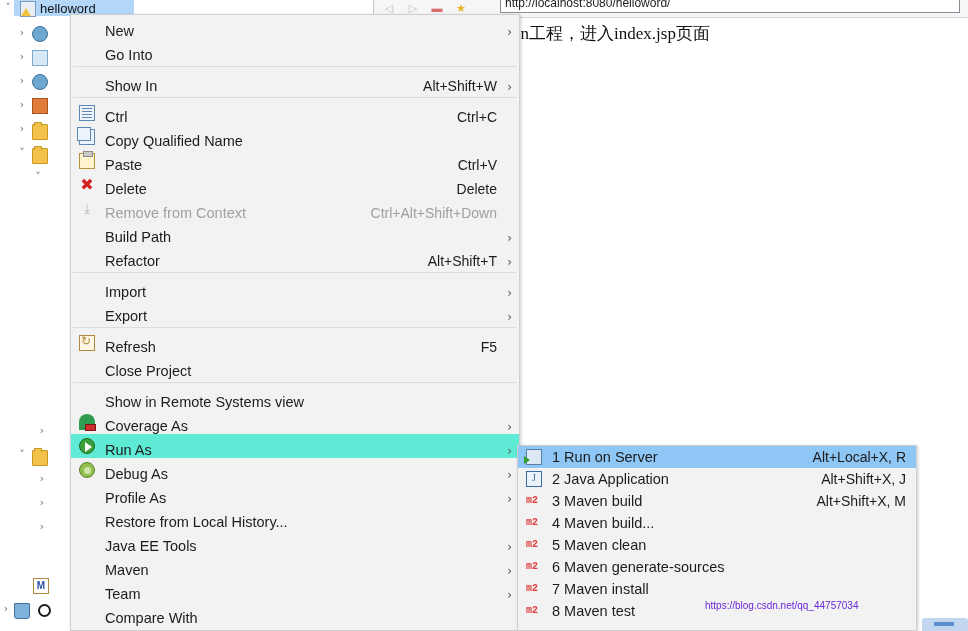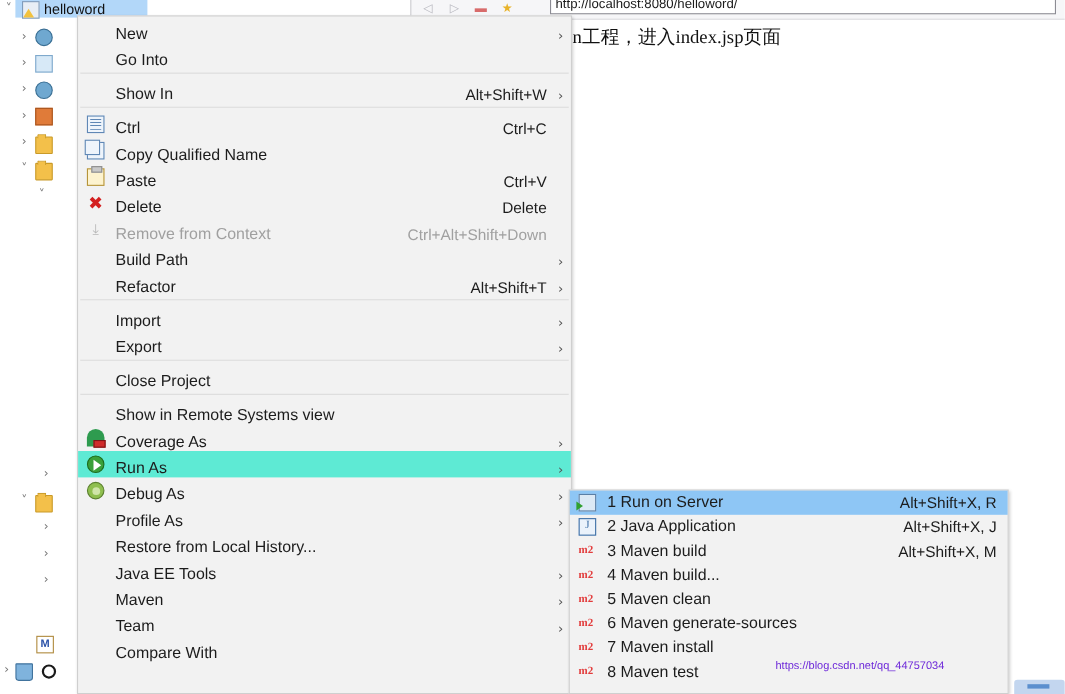"Refresh" div.mi { html: none -> <div> <span></span> <span>Refresh</span> <span>F5</span> </div> }
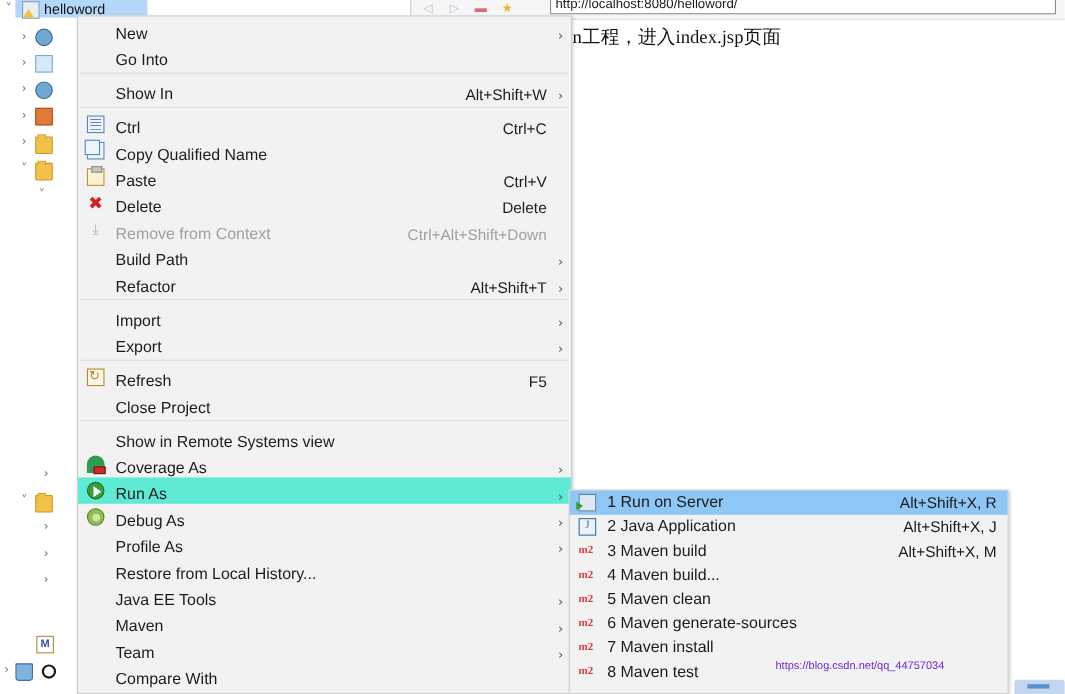"Alt+Shift+X, R" span.accel { text: Alt+Shift+X -> Alt+Local+X }
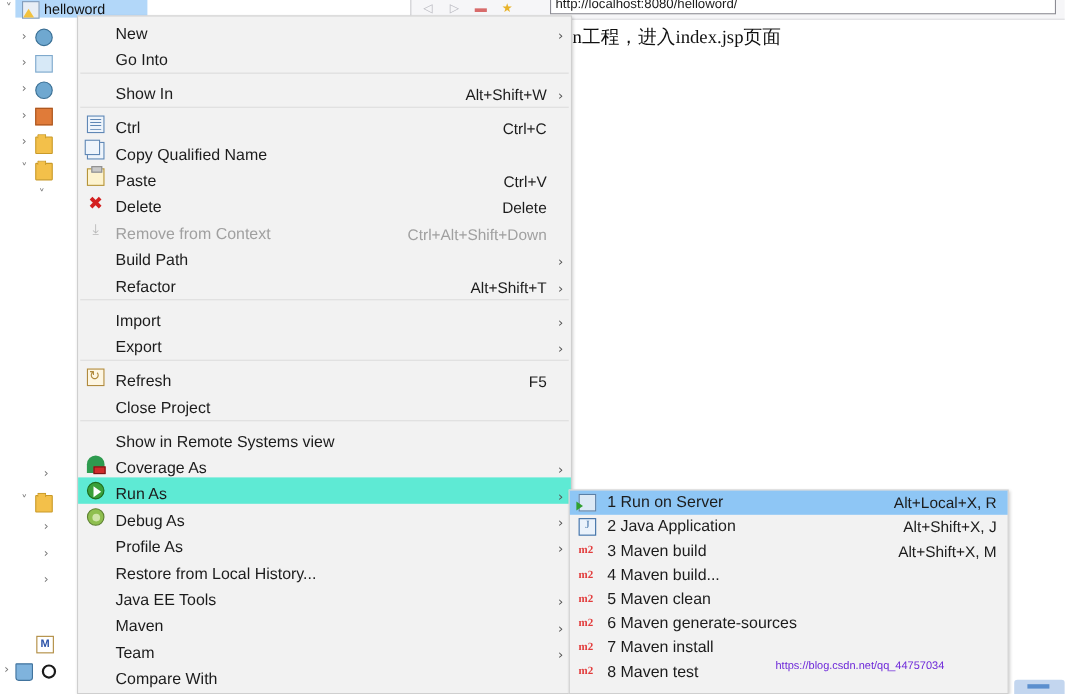"m2" .g-m2 { font-family: Liberation Serif, serif -> Liberation Mono, monospace }
